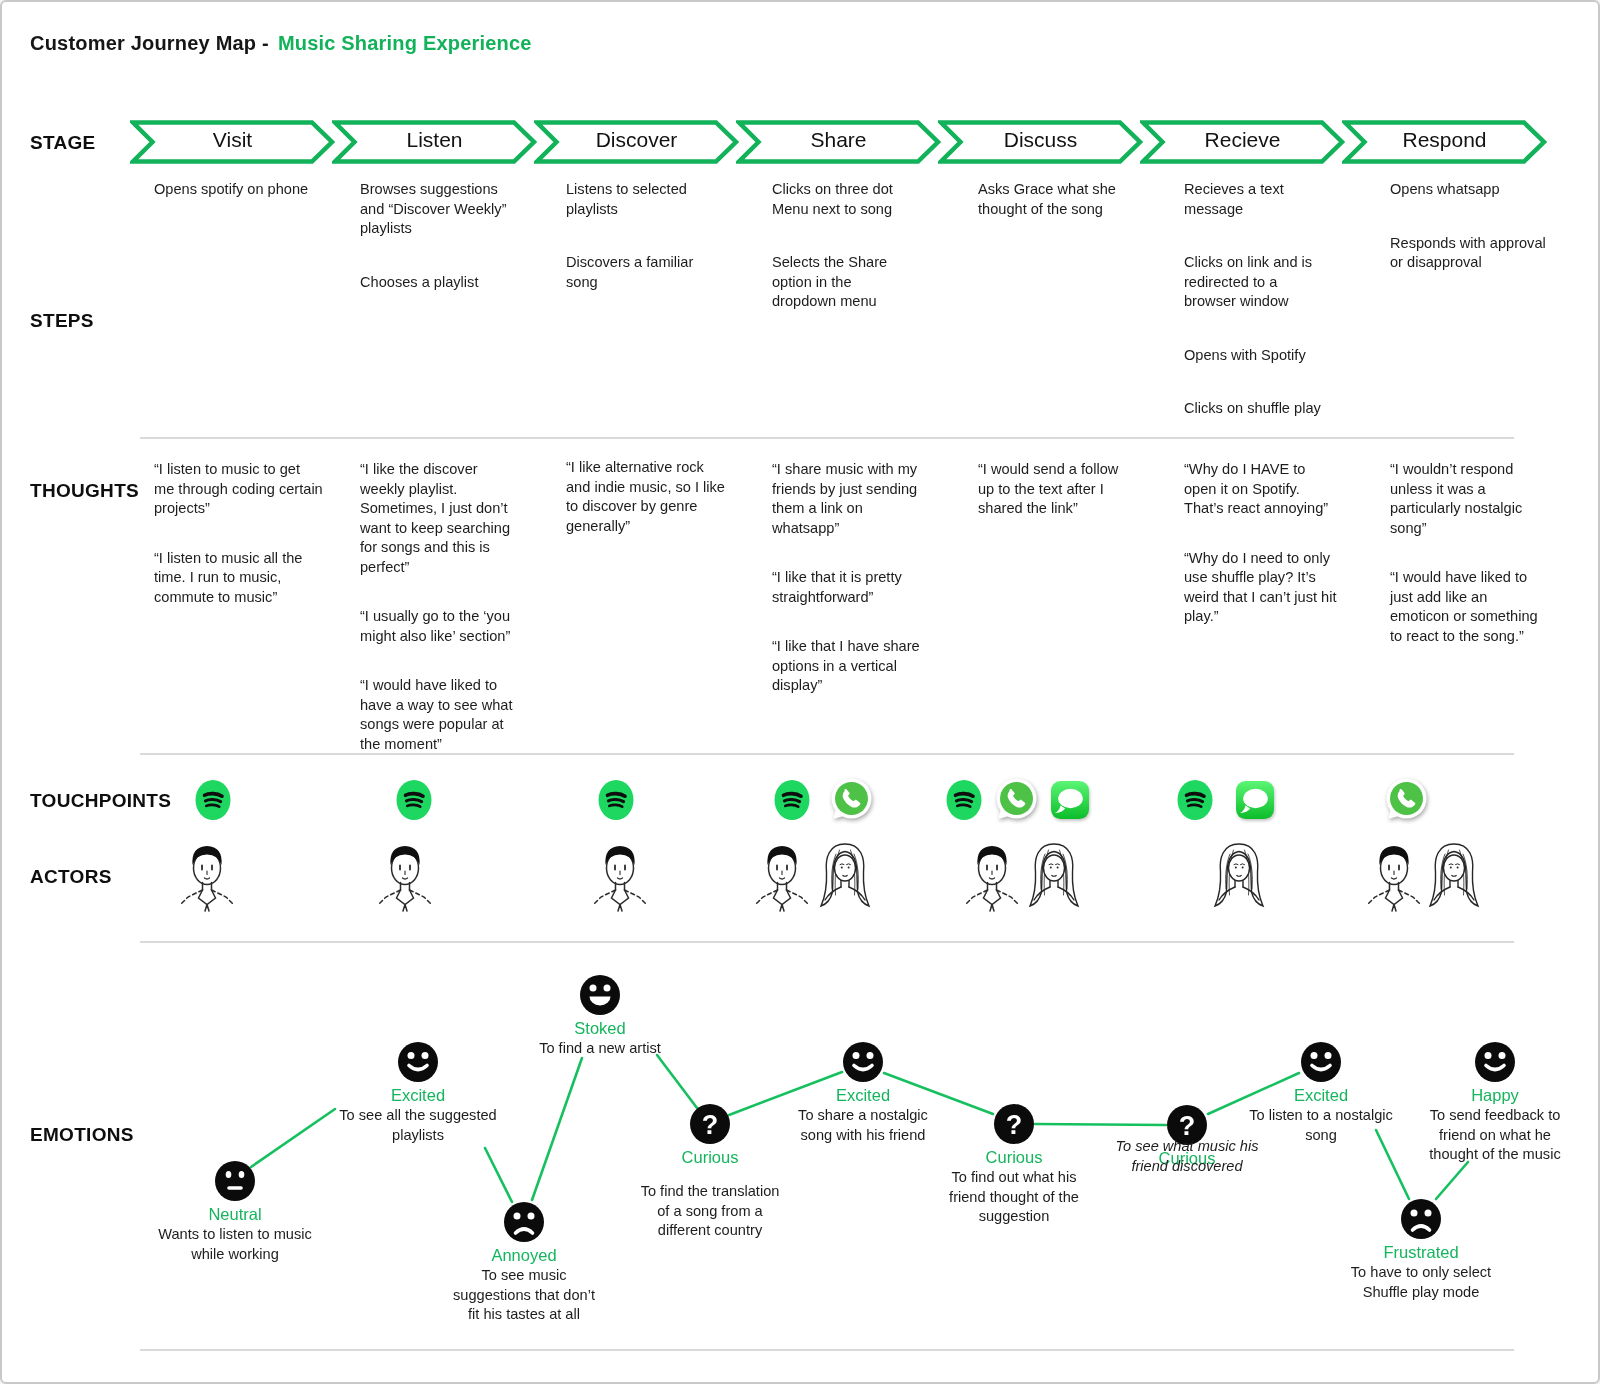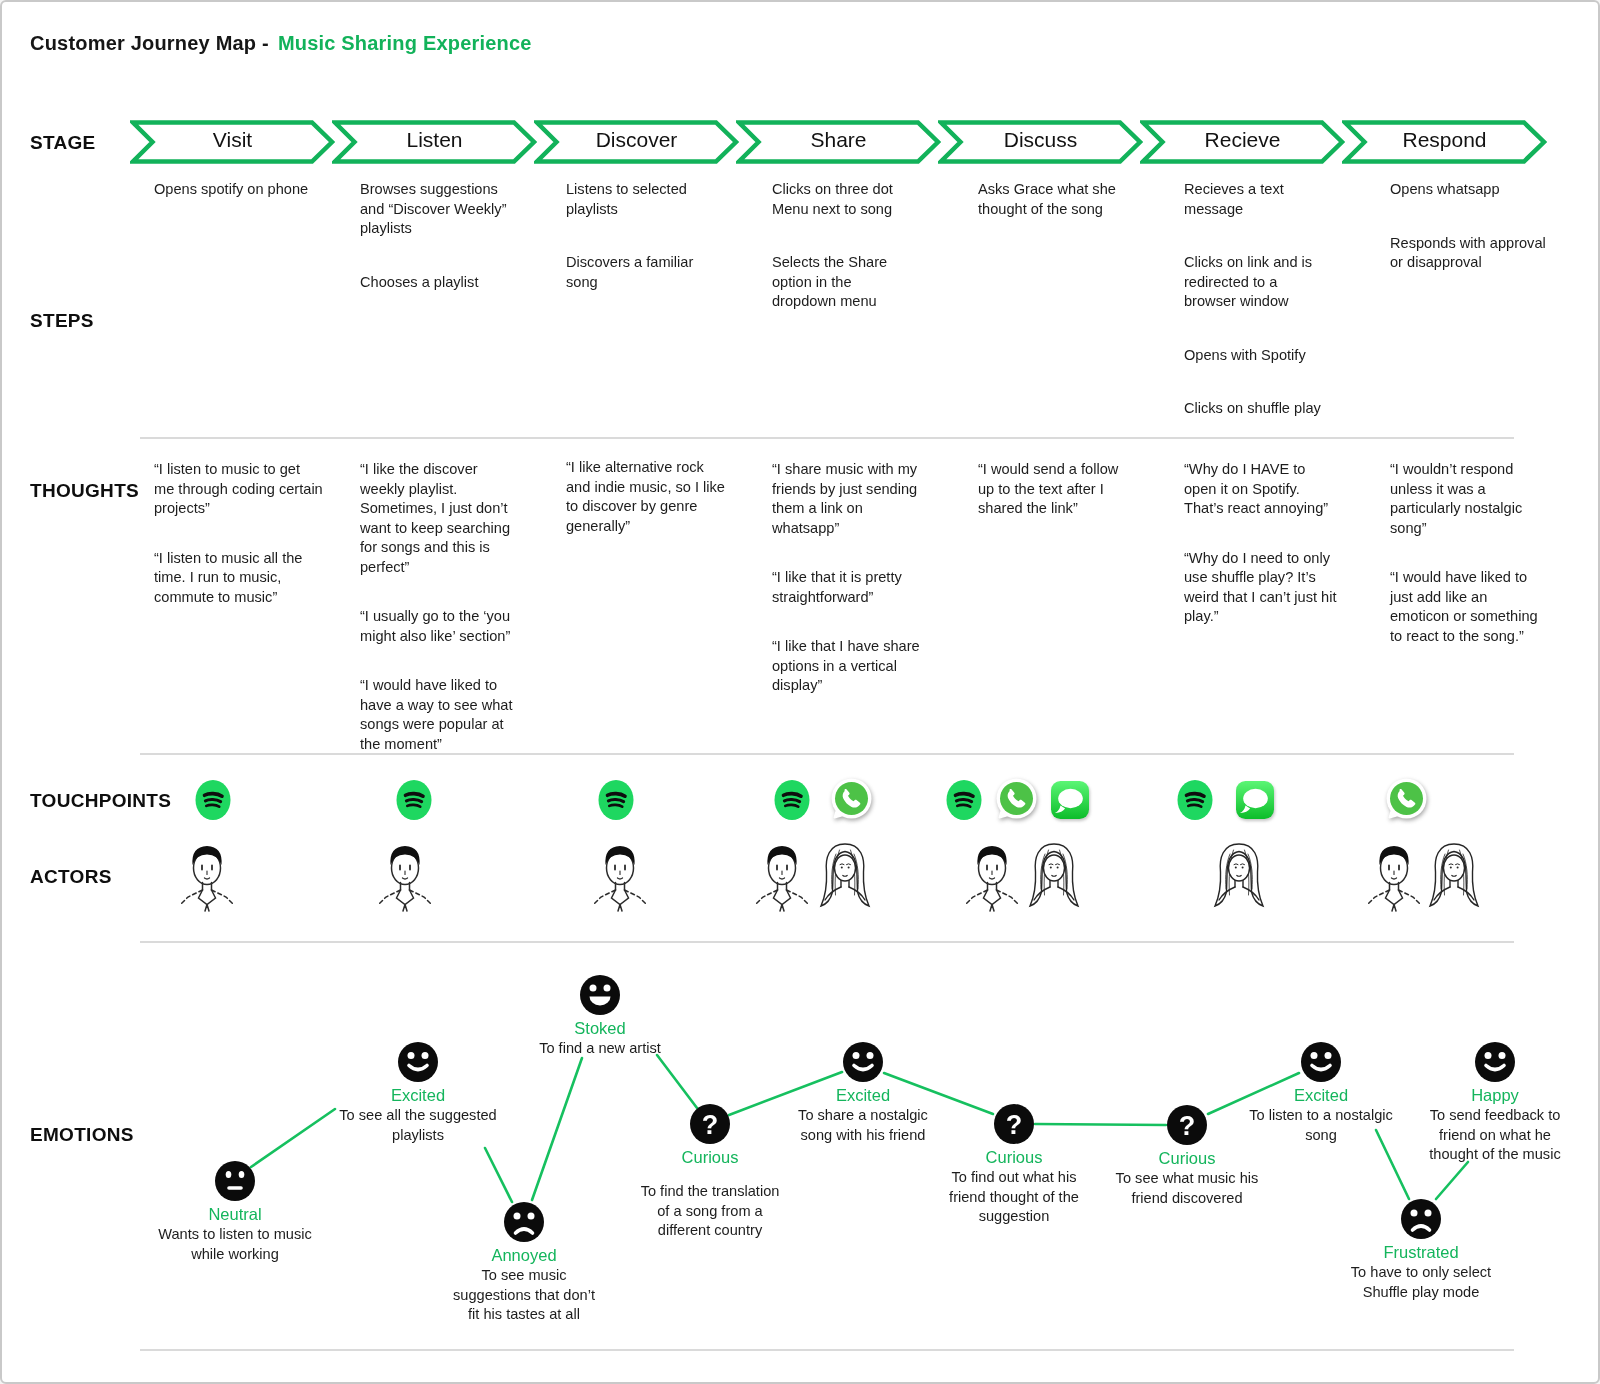"To see what music his" div.em-desc { font-style: none -> italic; top: 1167px -> 1135px }
